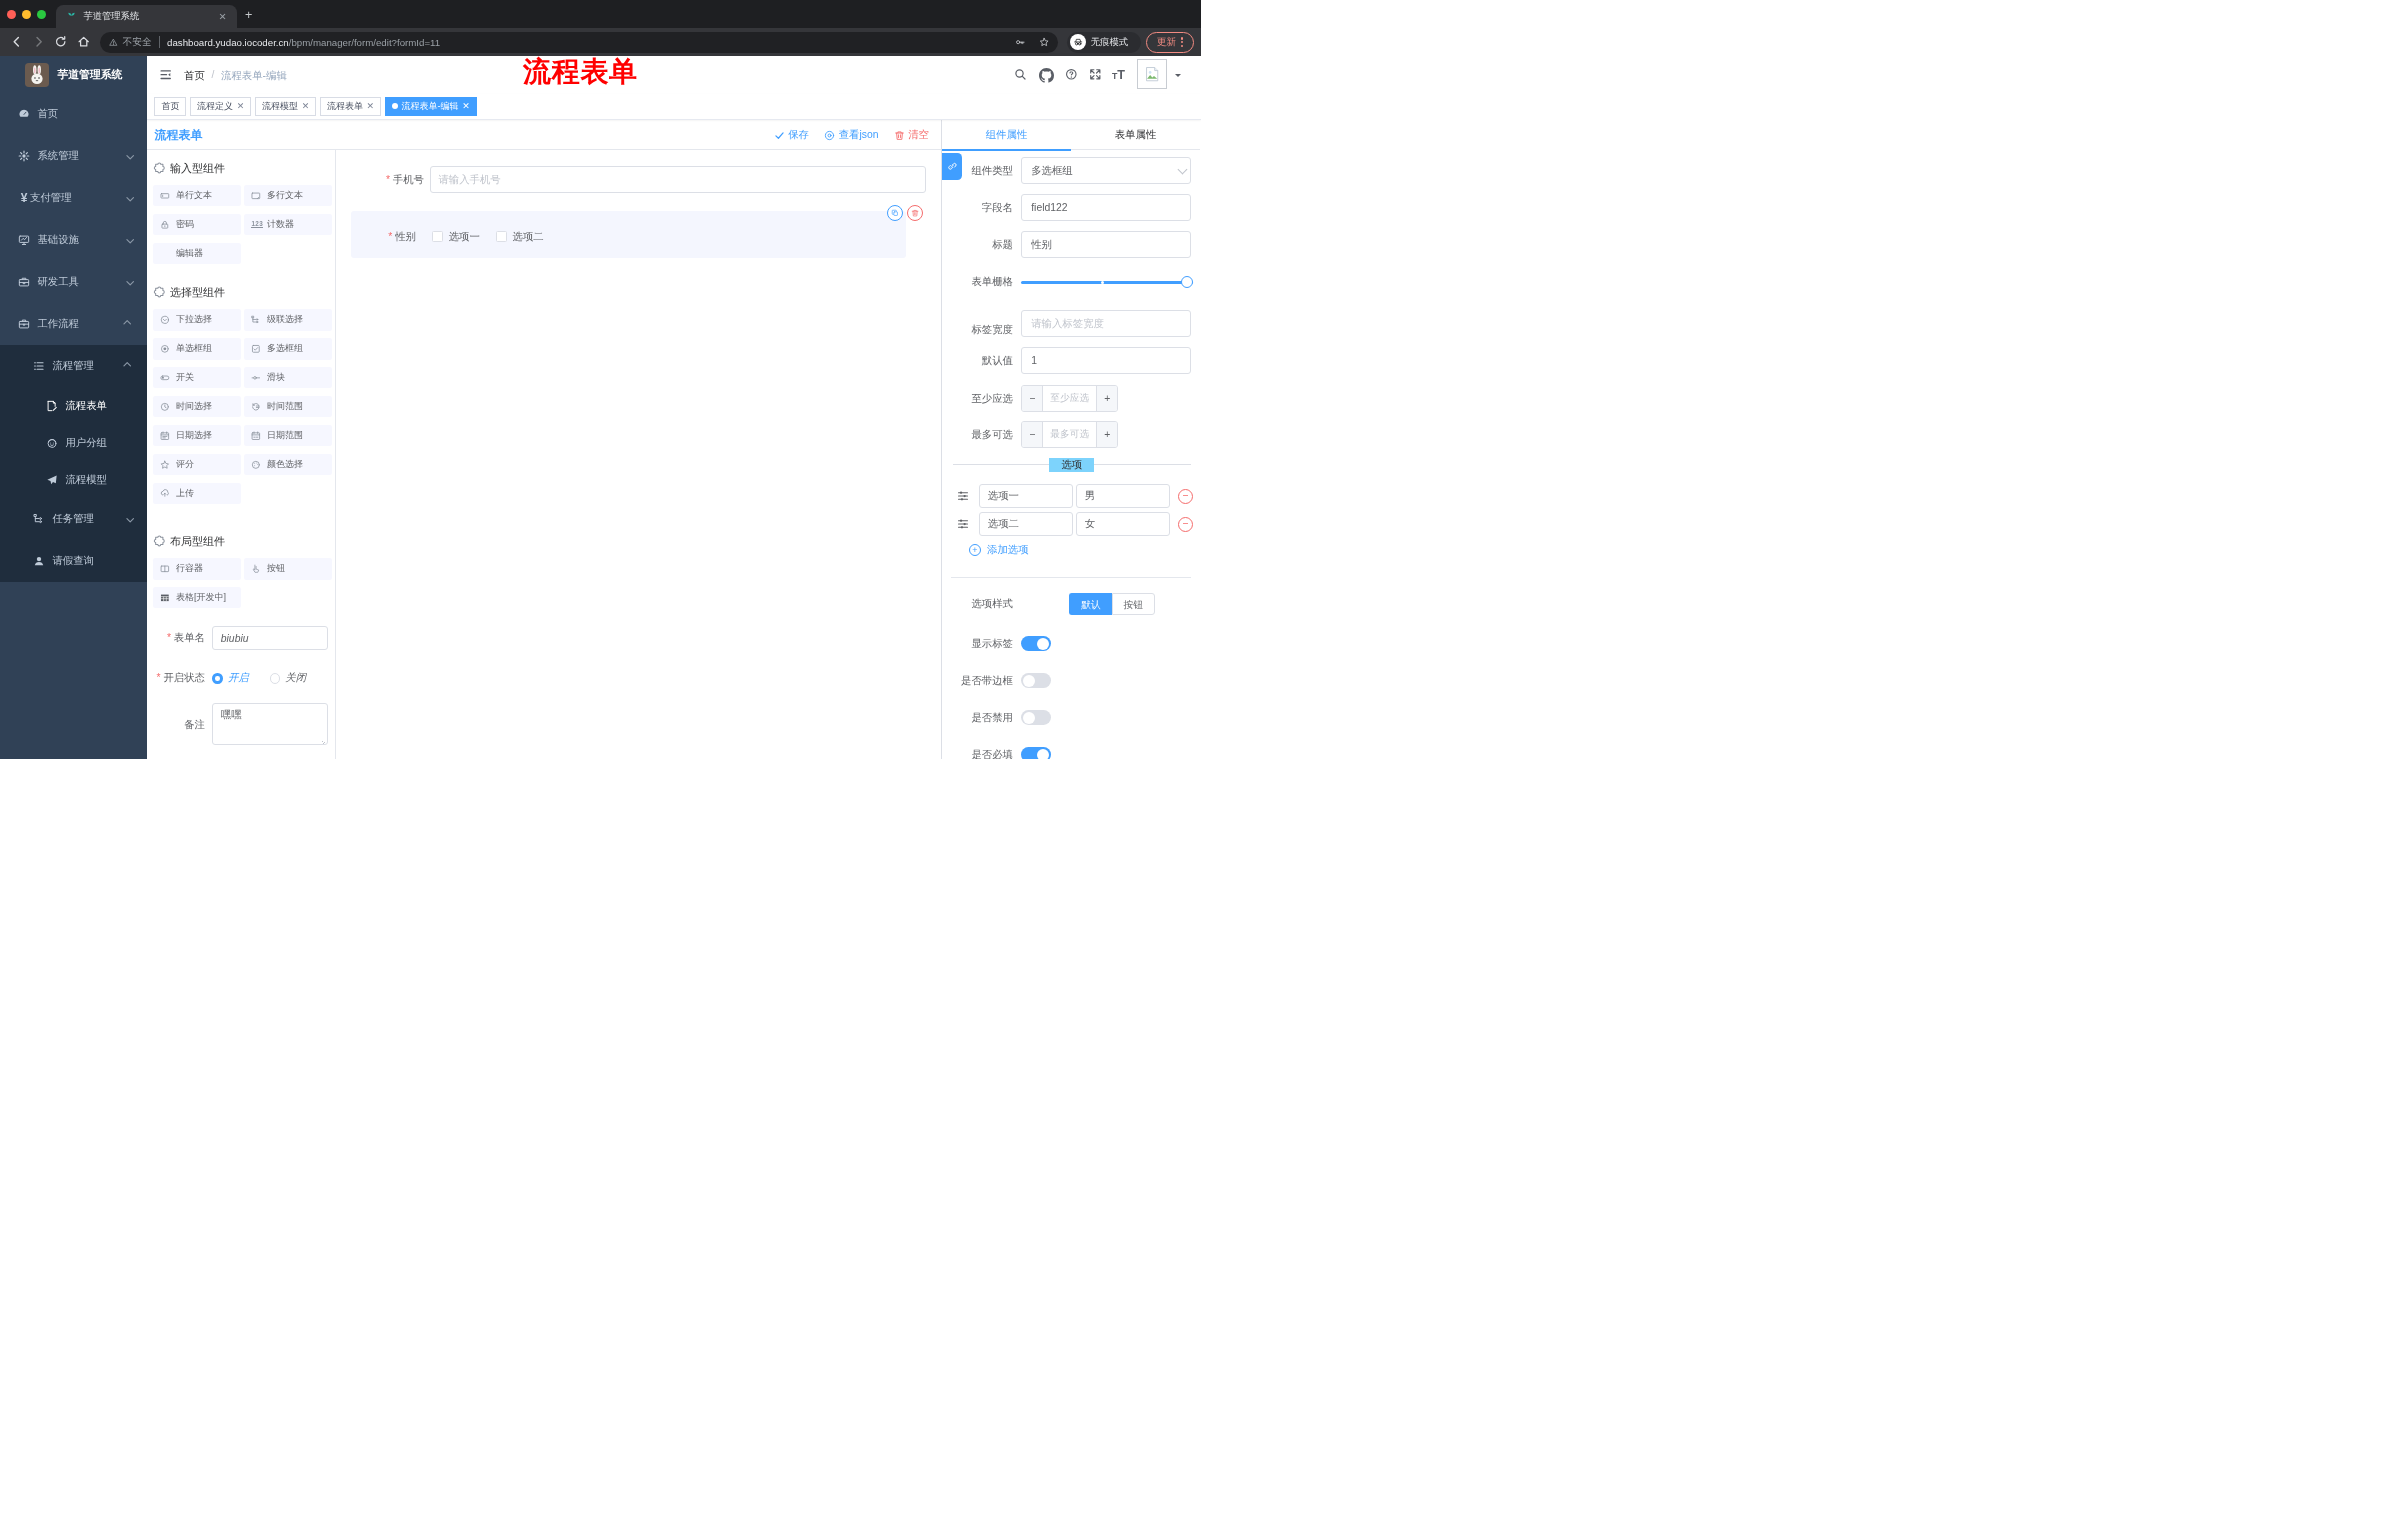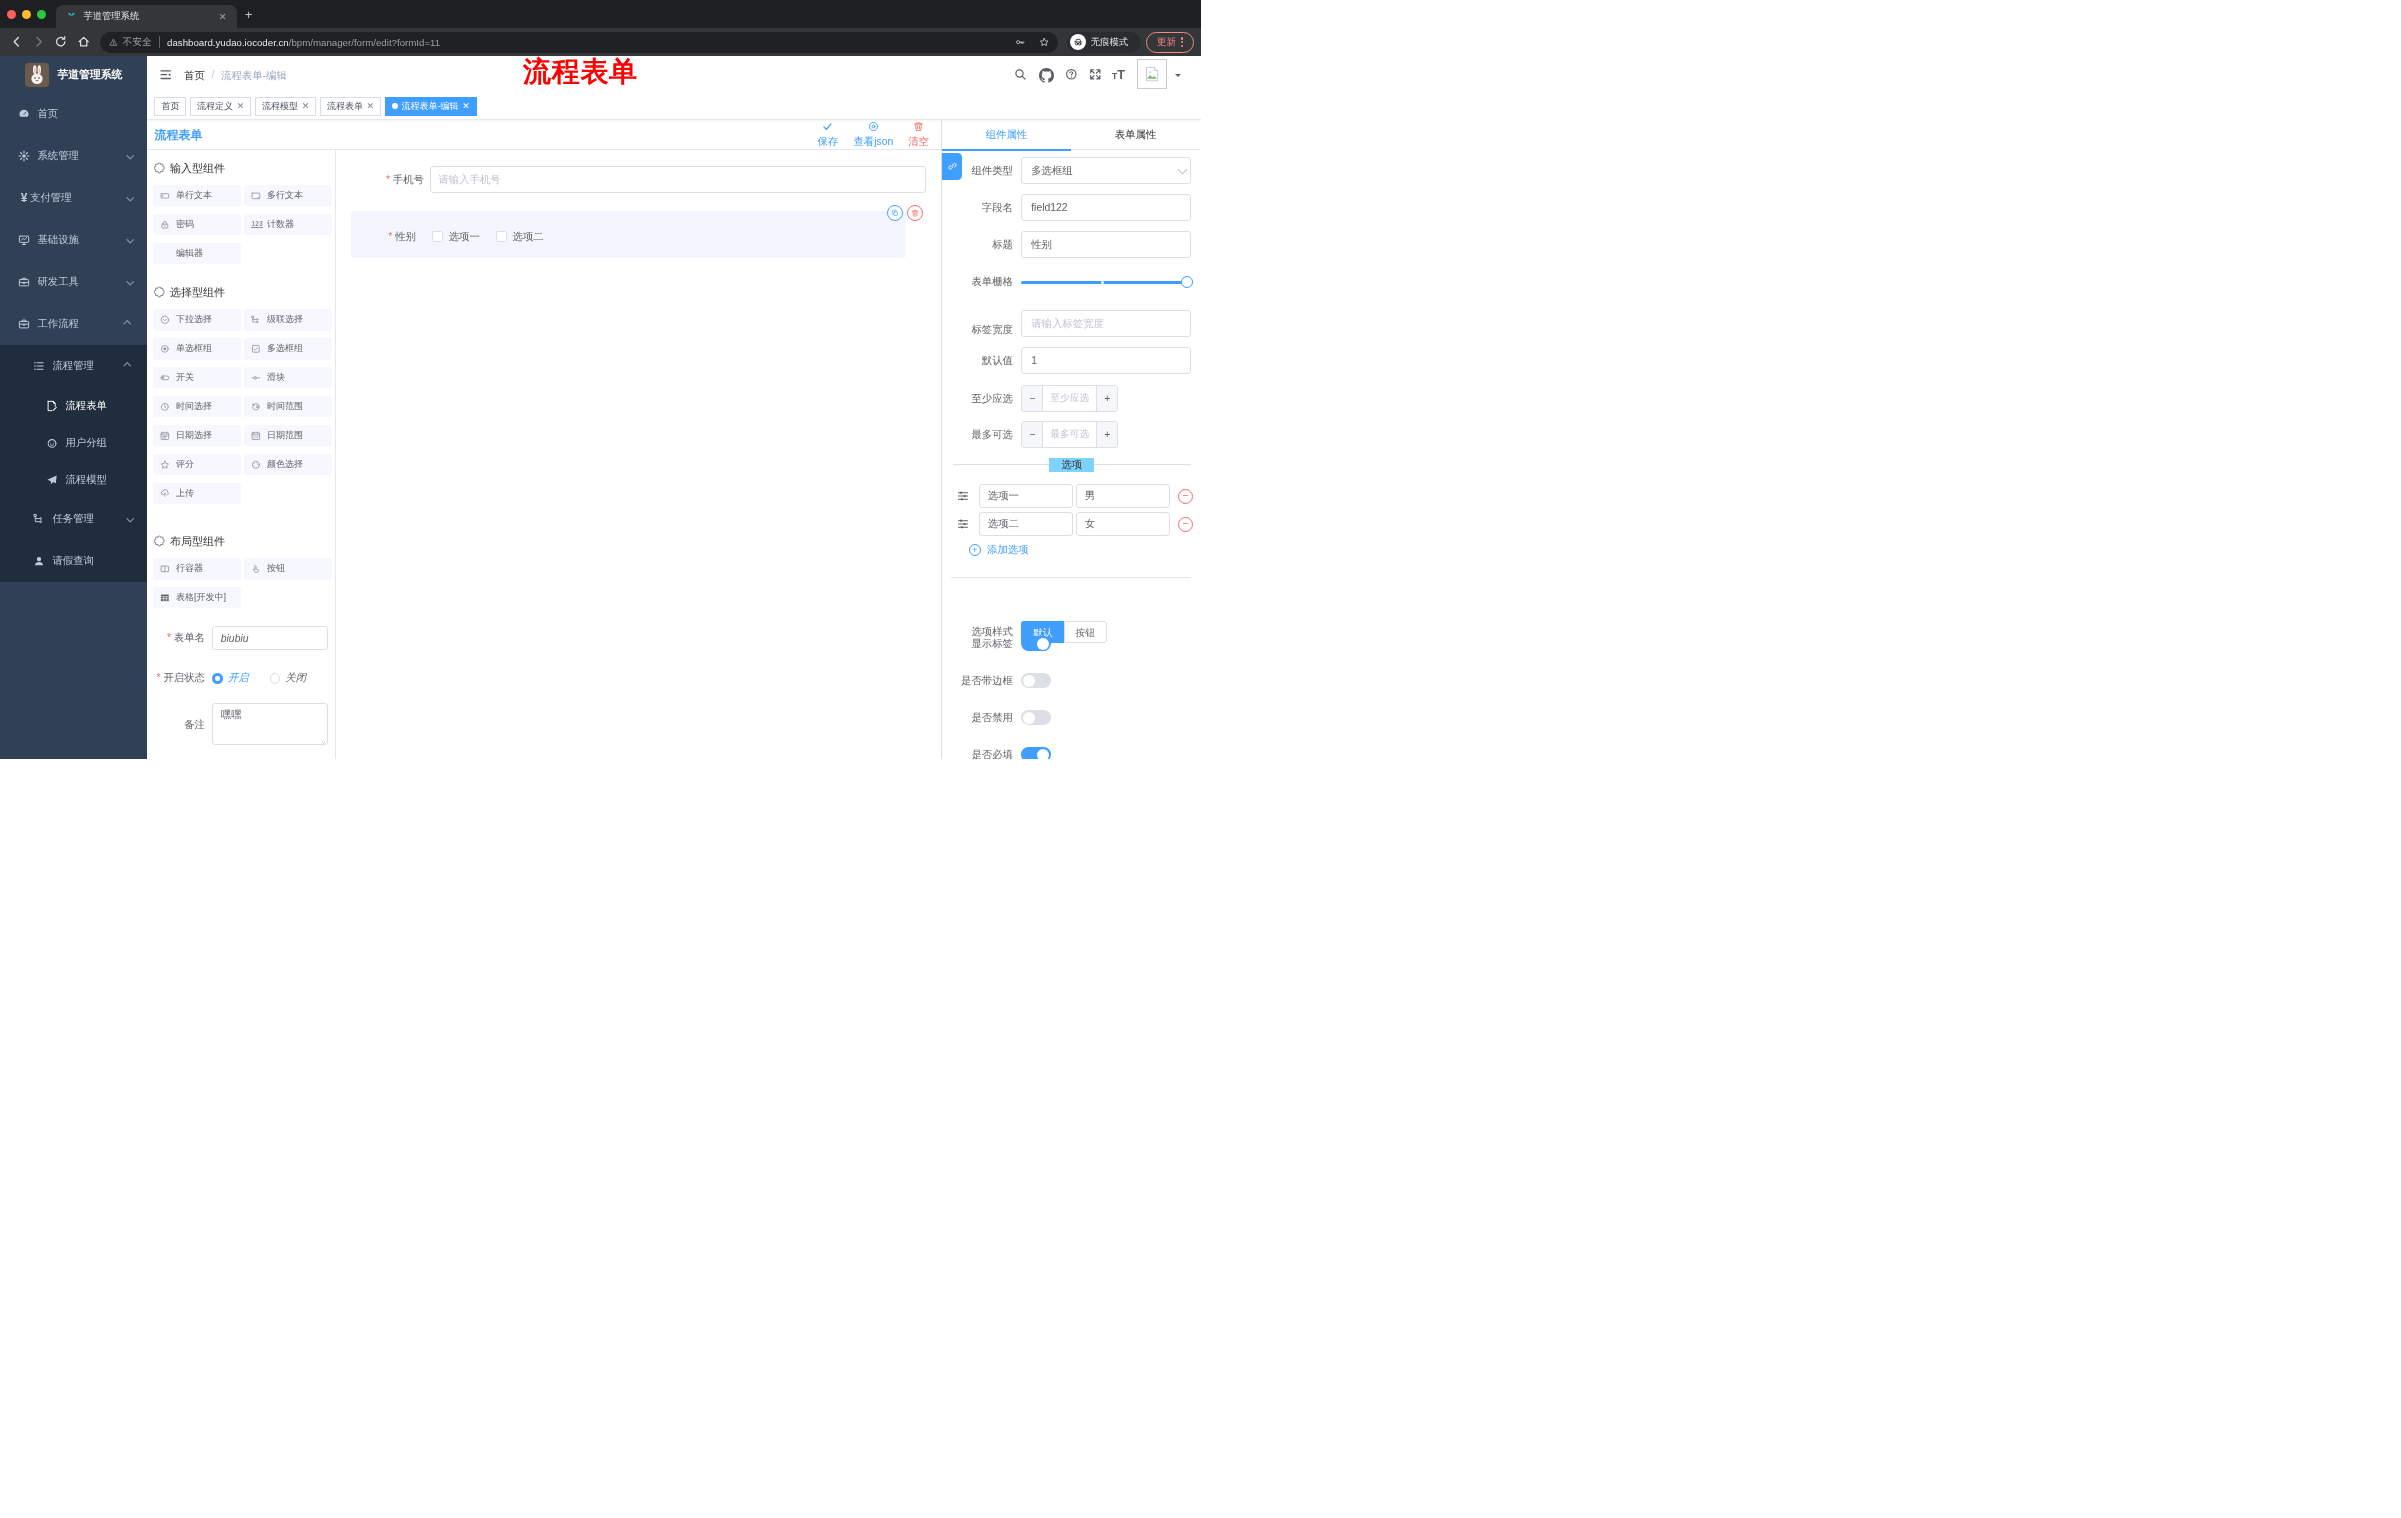"保存" .dact { flex-direction: column -> none }
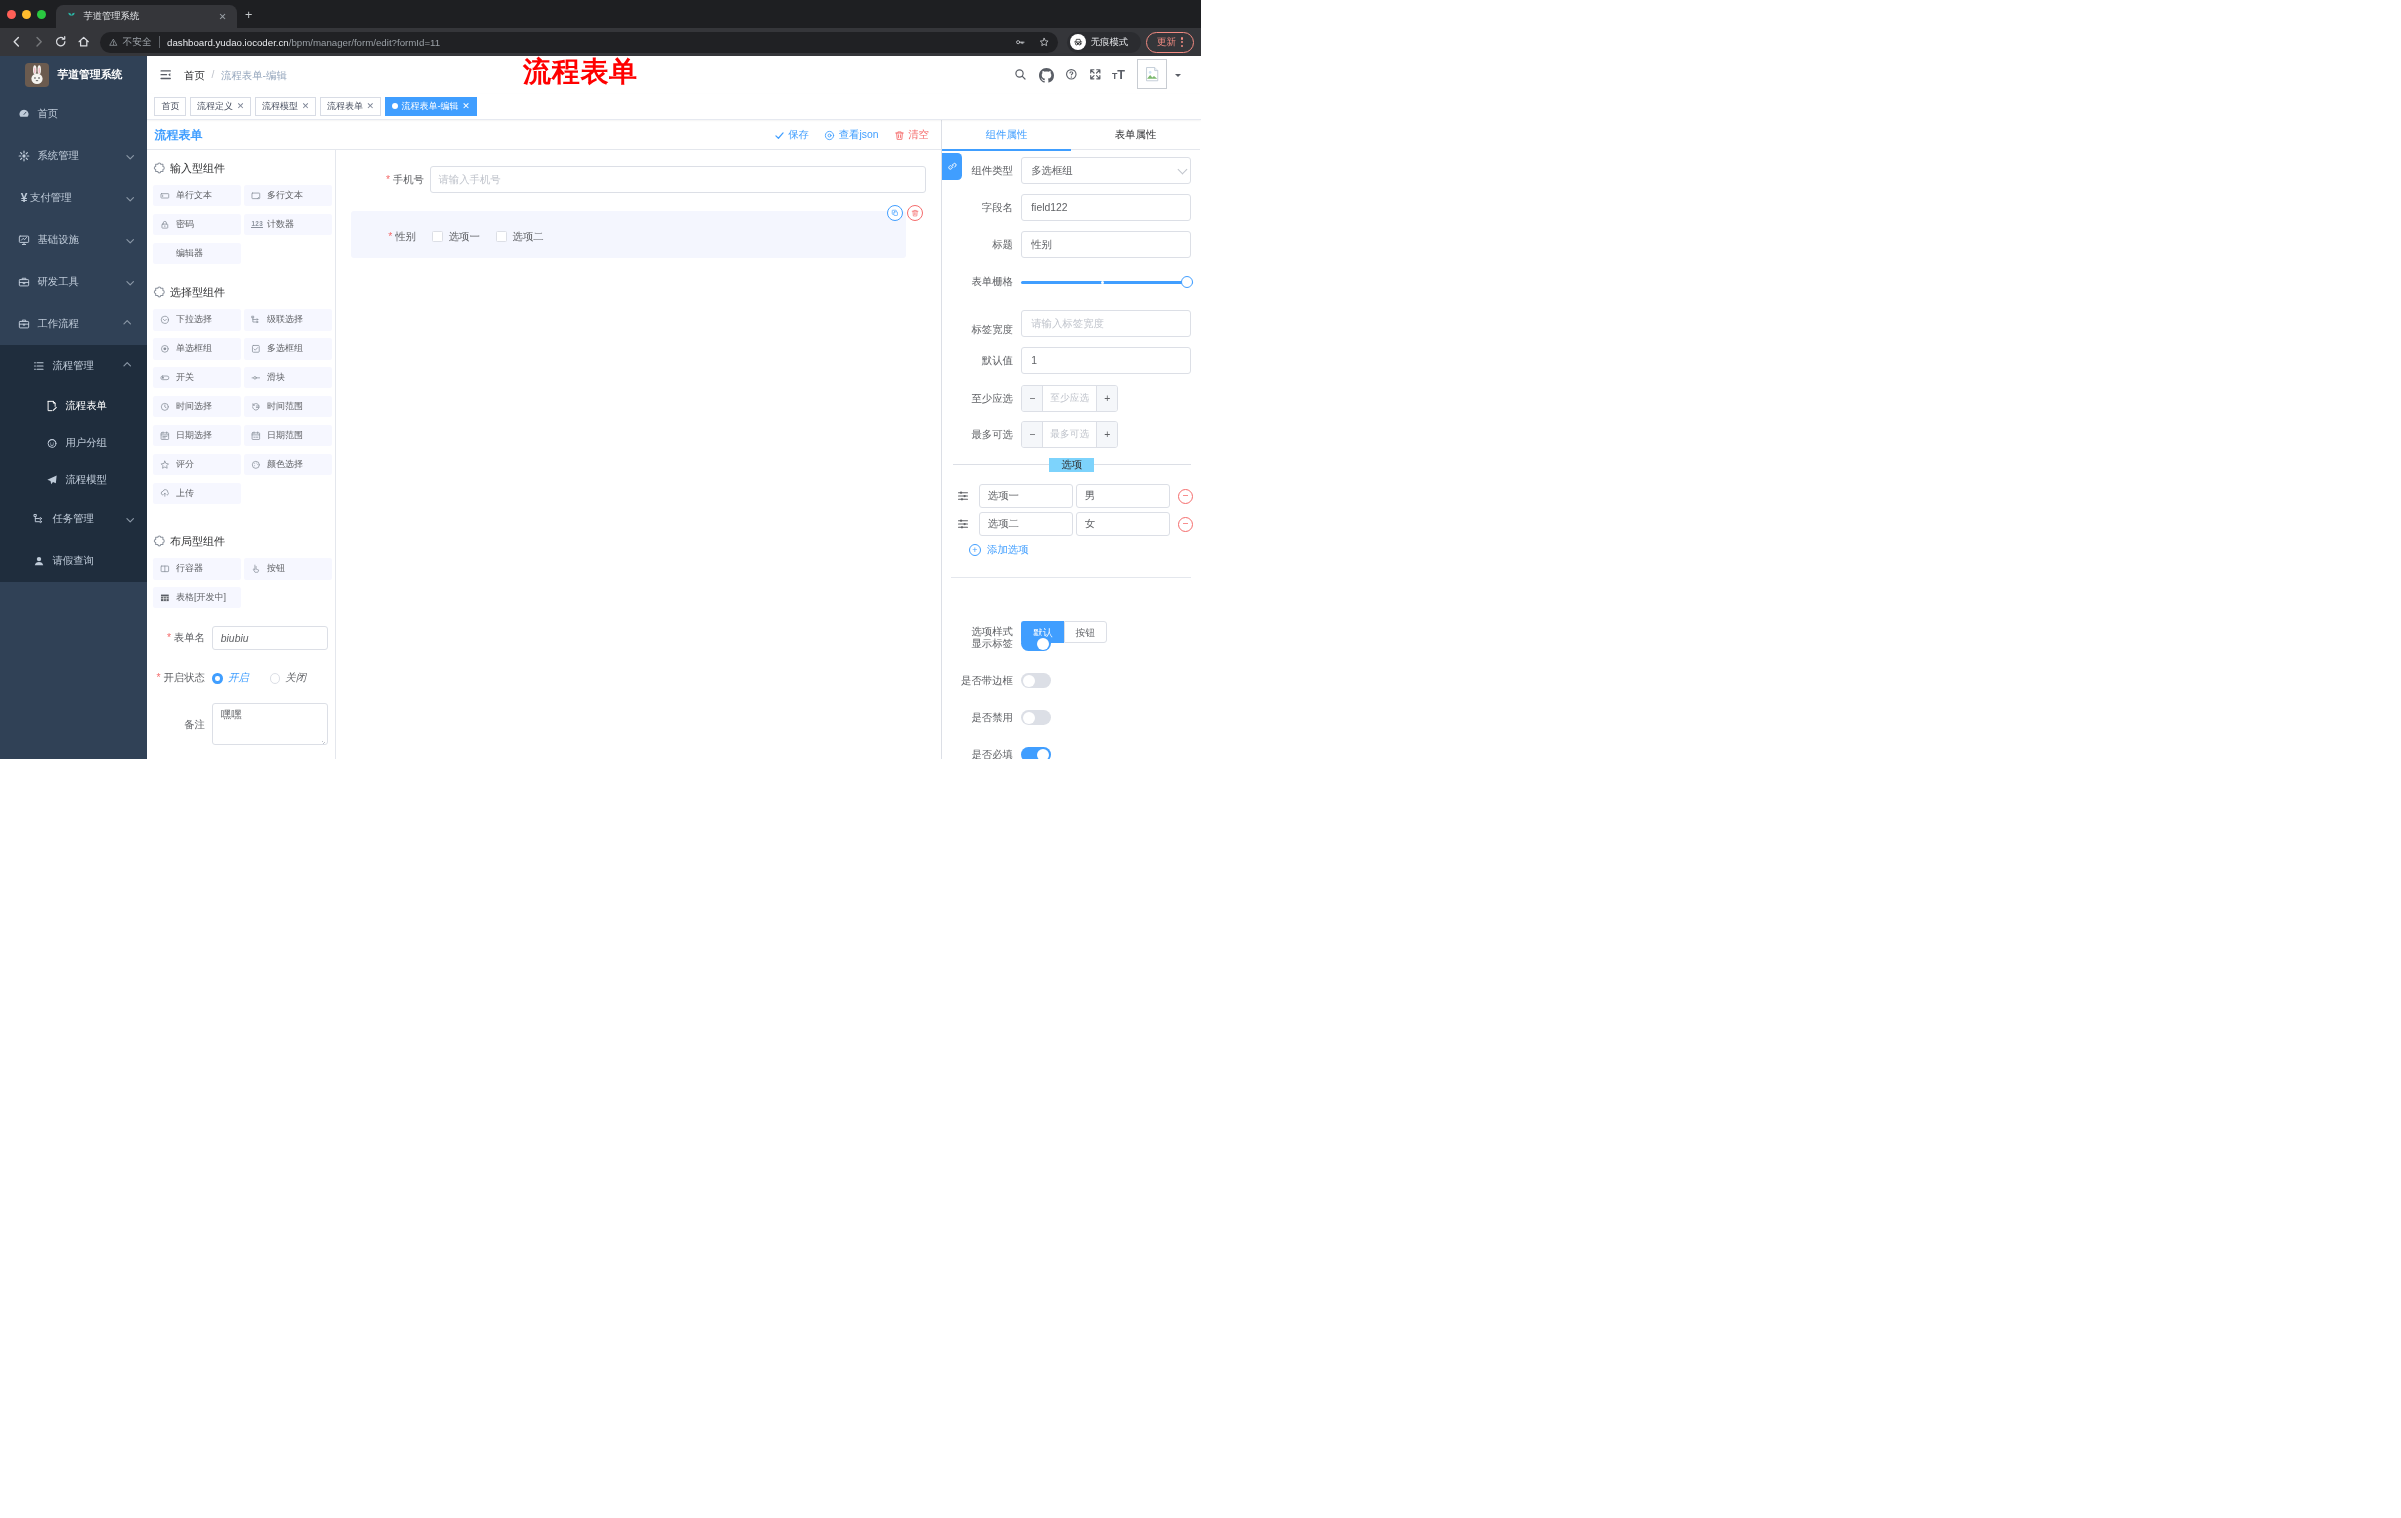"选项样式" .r-seg { gap: none -> 48px; top: 501px -> 473px }
